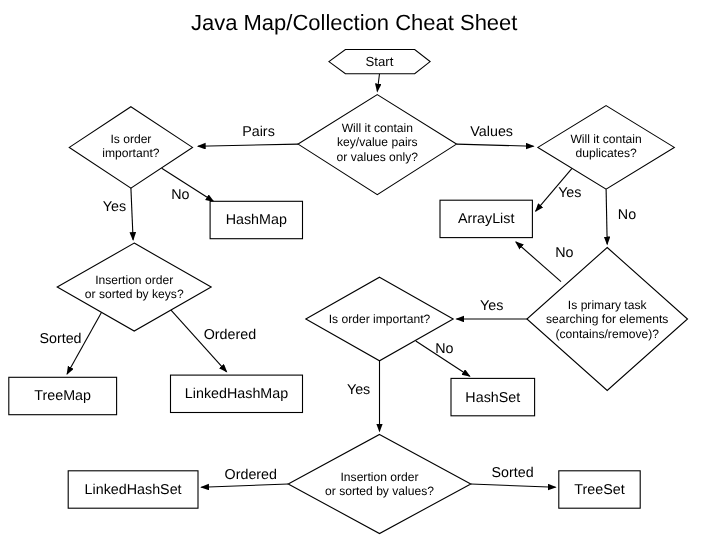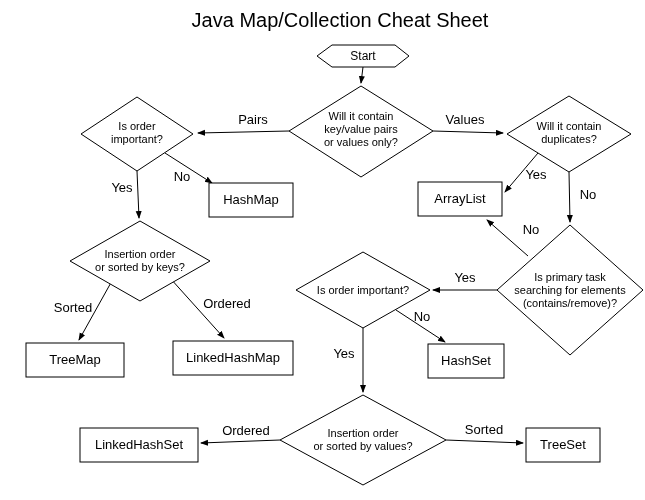"Java Map/Collection Cheat Sheet" .canvas { padding-left: 18px -> none }
